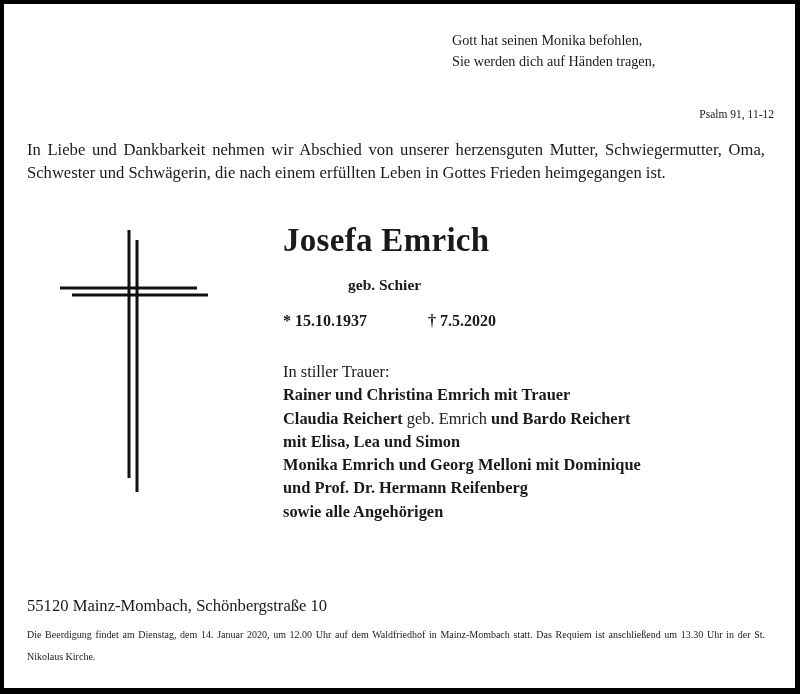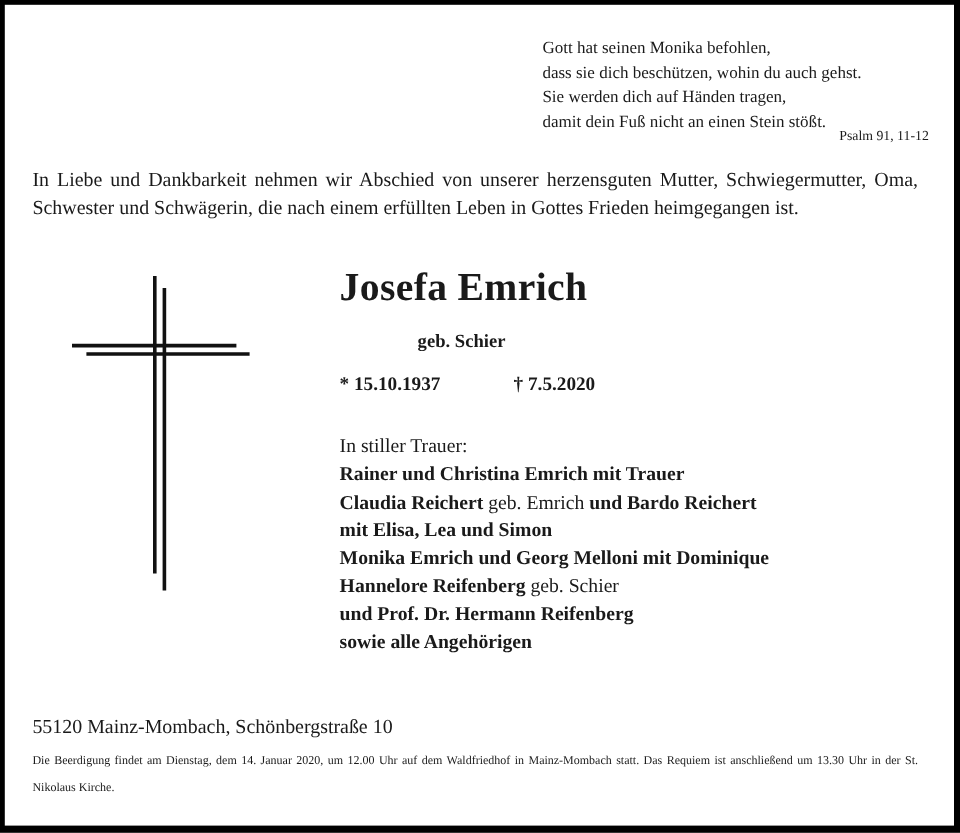"dass sie dich beschützen, wohin" div { html: <div>dass sie dich beschützen, wohin du auch gehst.</div> -> none }
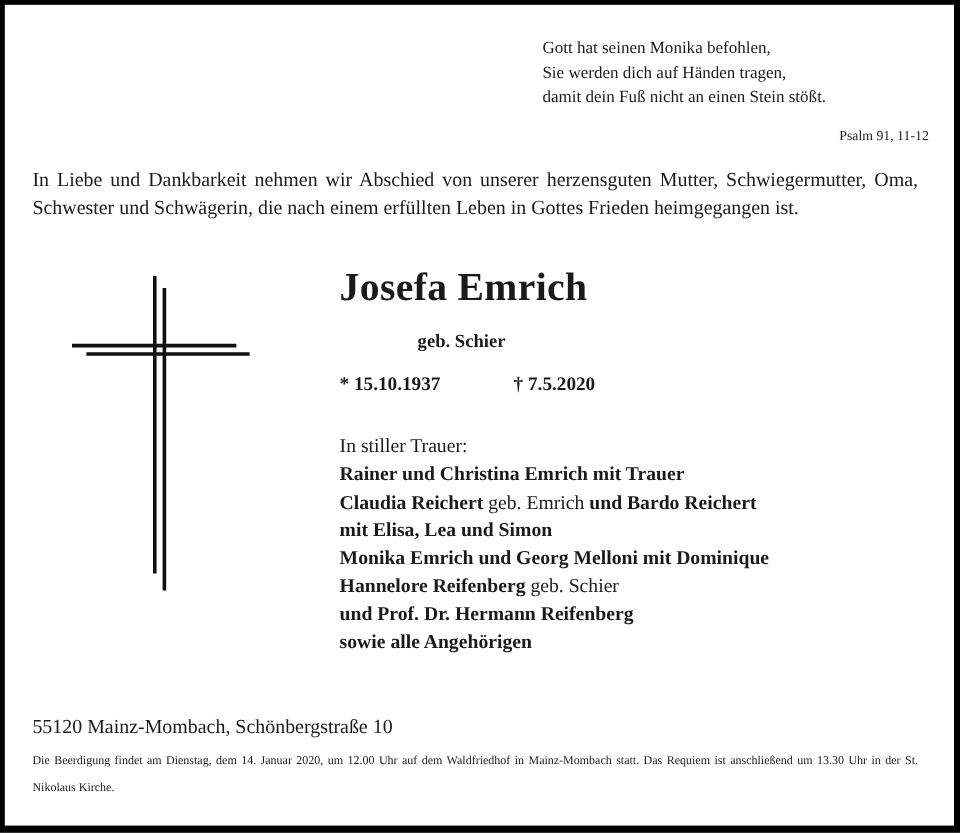"damit dein Fuß nicht an" div { html: <div>damit dein Fuß nicht an einen Stein stößt.</div> -> none }
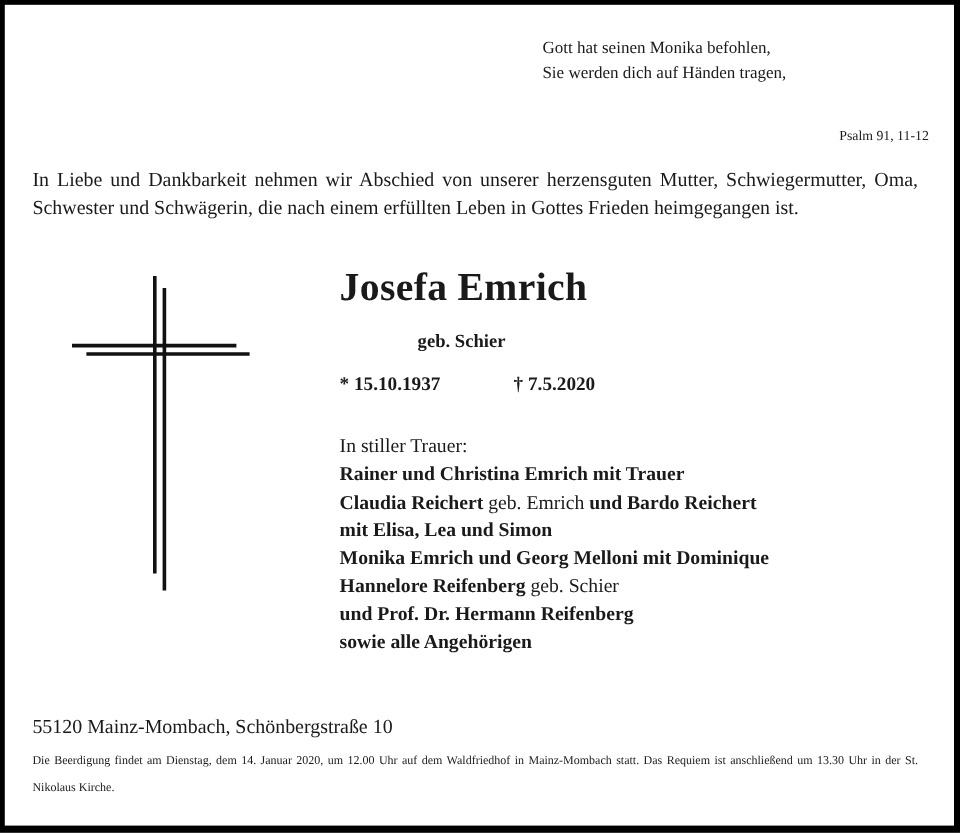"Hannelore Reifenberg geb. Schier" div { html: <div><span>Hannelore Reifenberg</span><span> geb. Schier</span></div> -> none }
